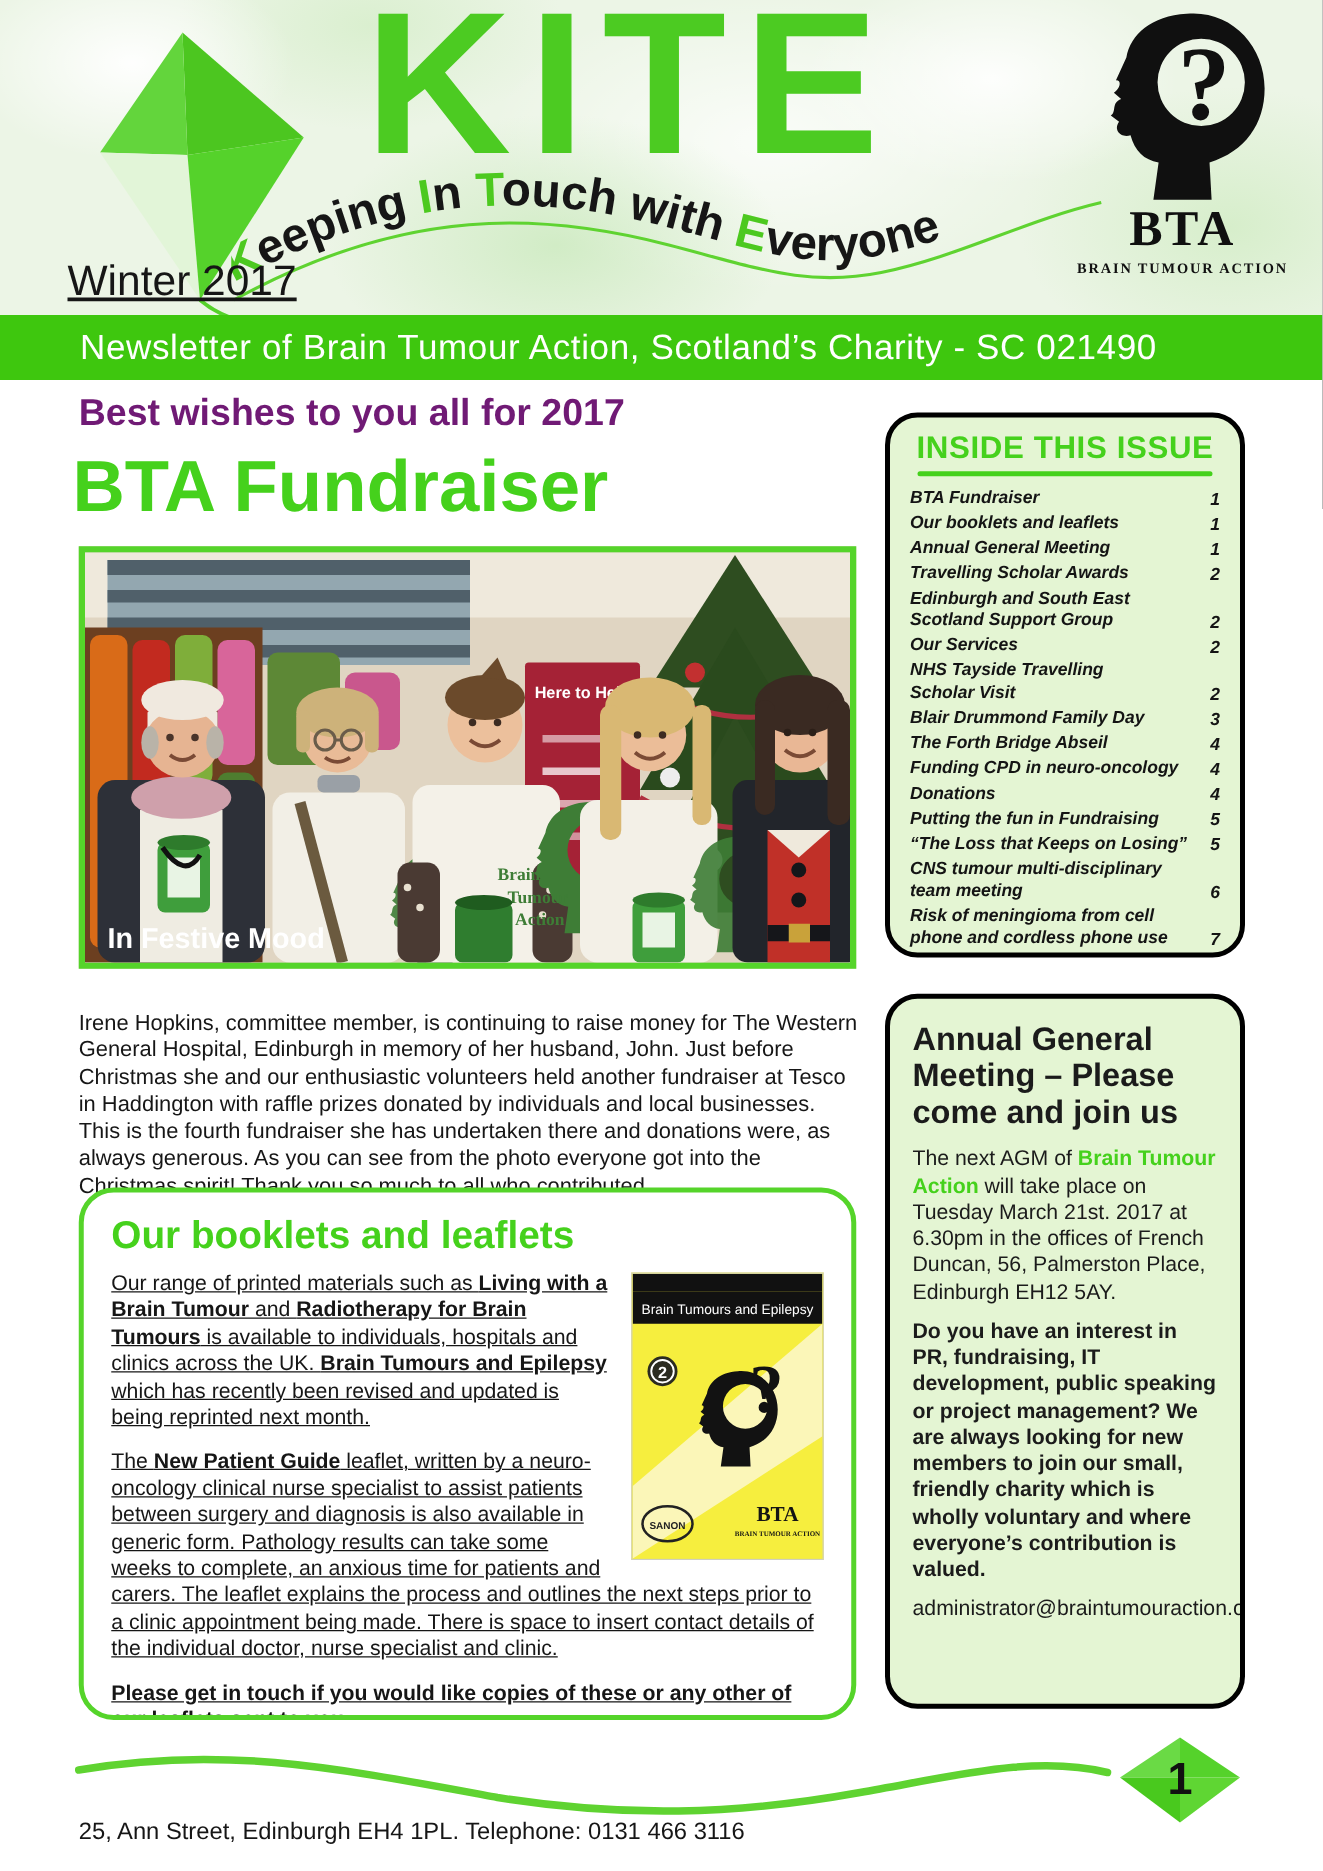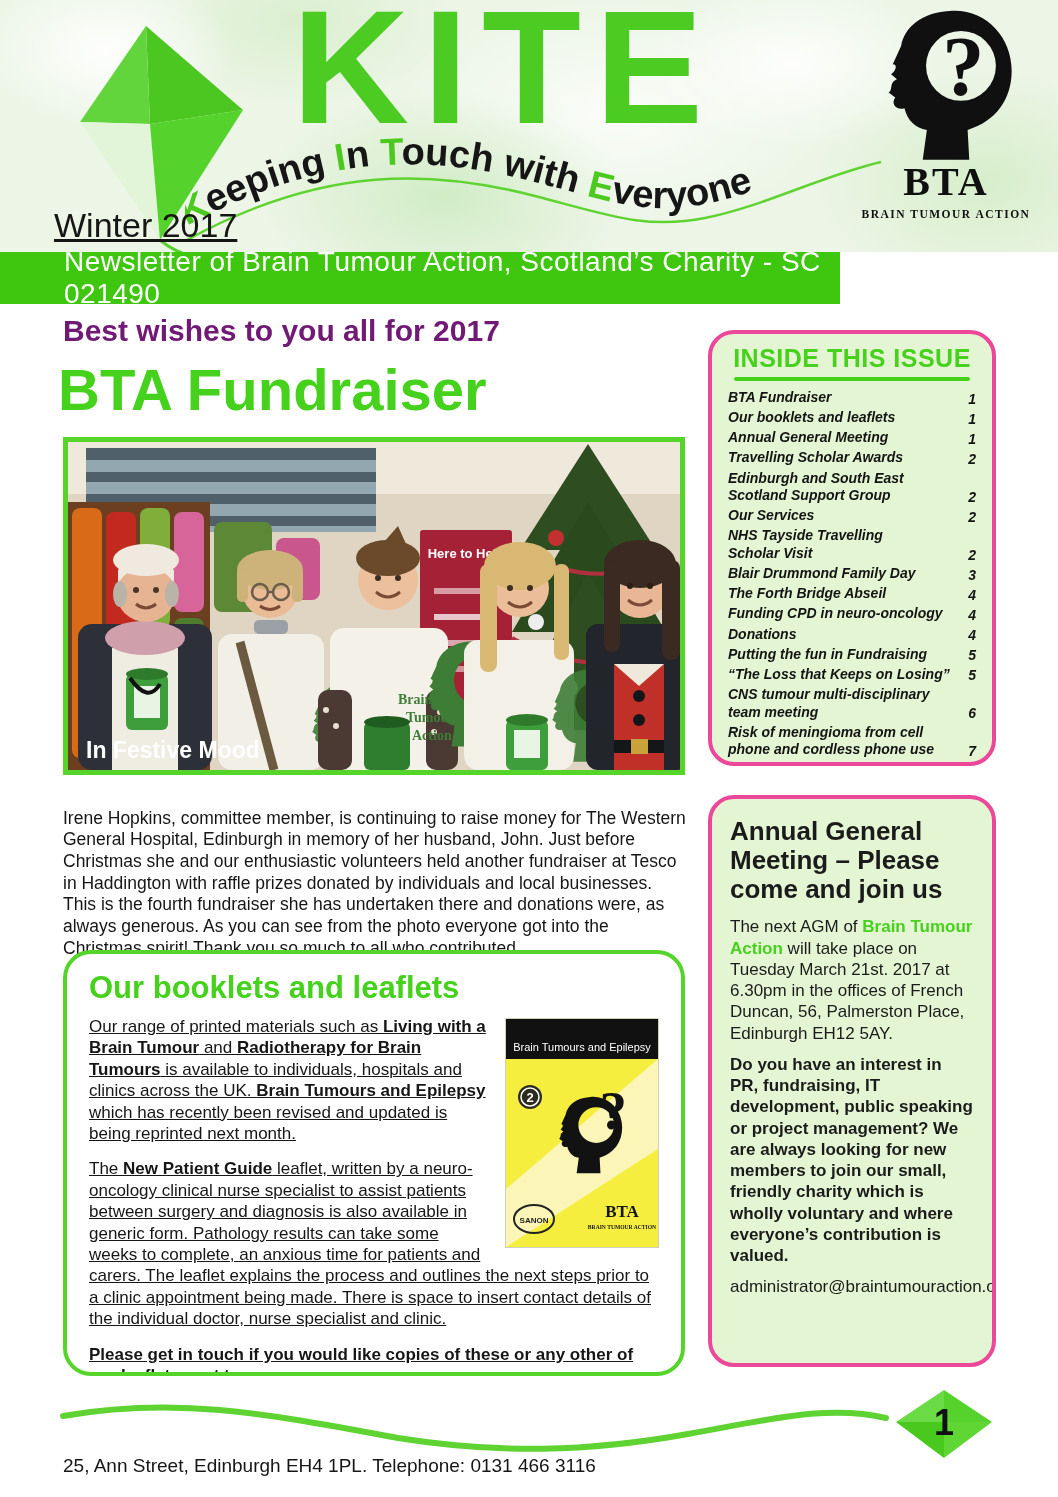"Newsletter of Brain Tumour Action," .banner { width: 840px -> 1058px }
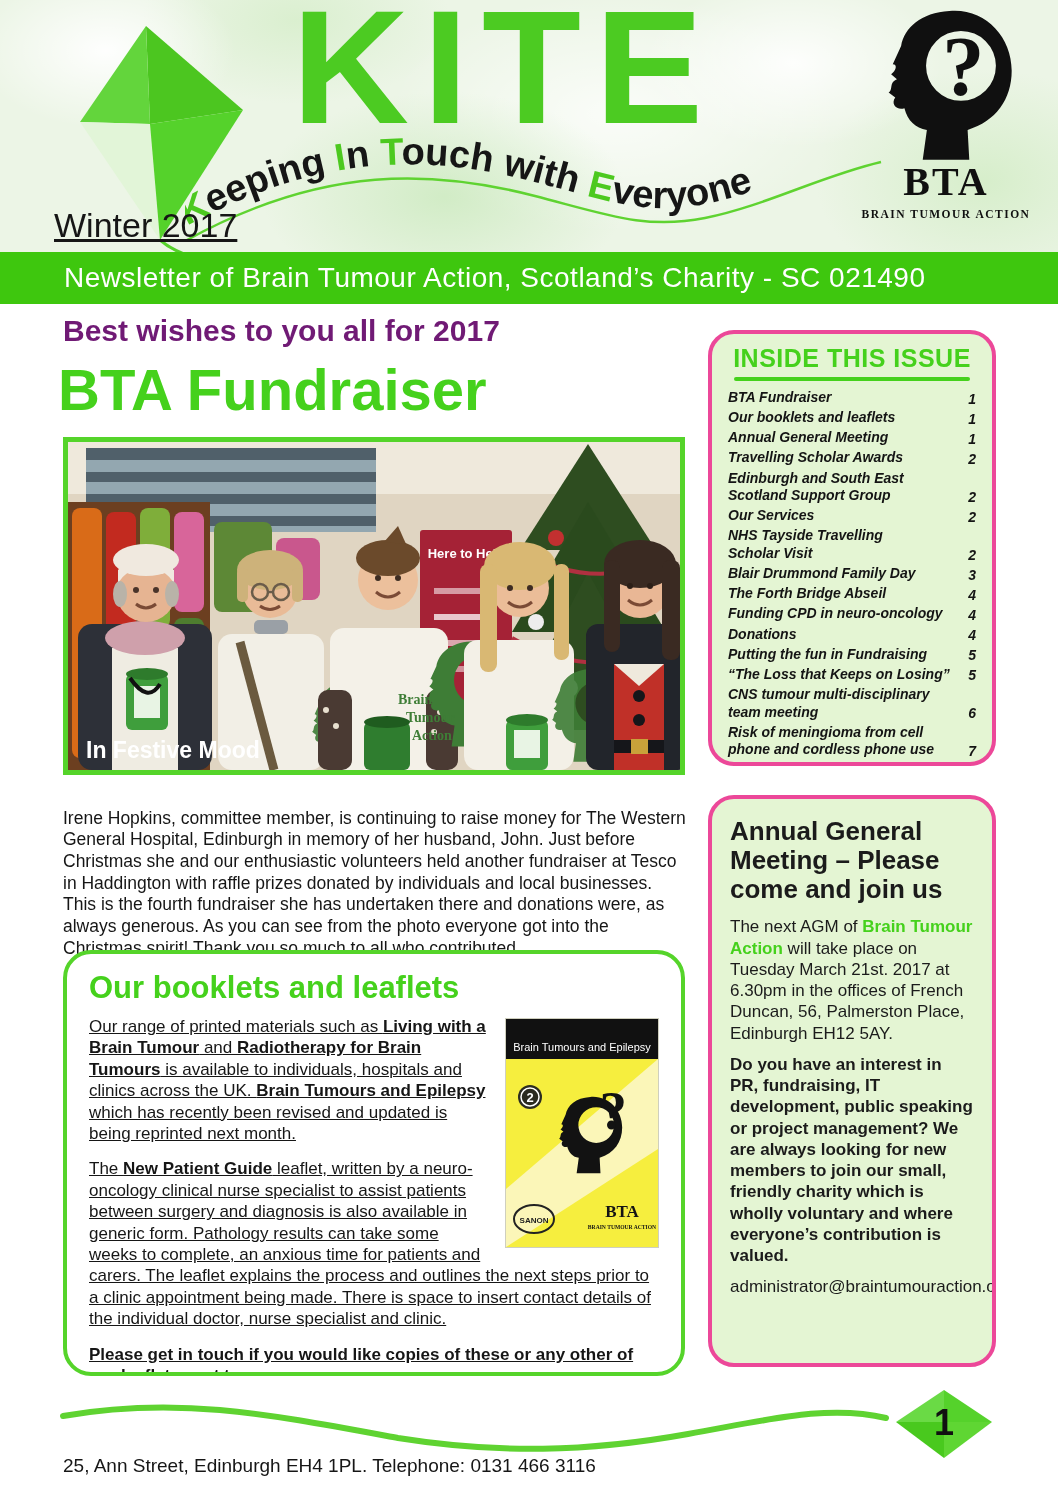"INSIDE THIS ISSUE" .side-box { border: 4px solid #ec4899 -> 4px solid #000000 }
